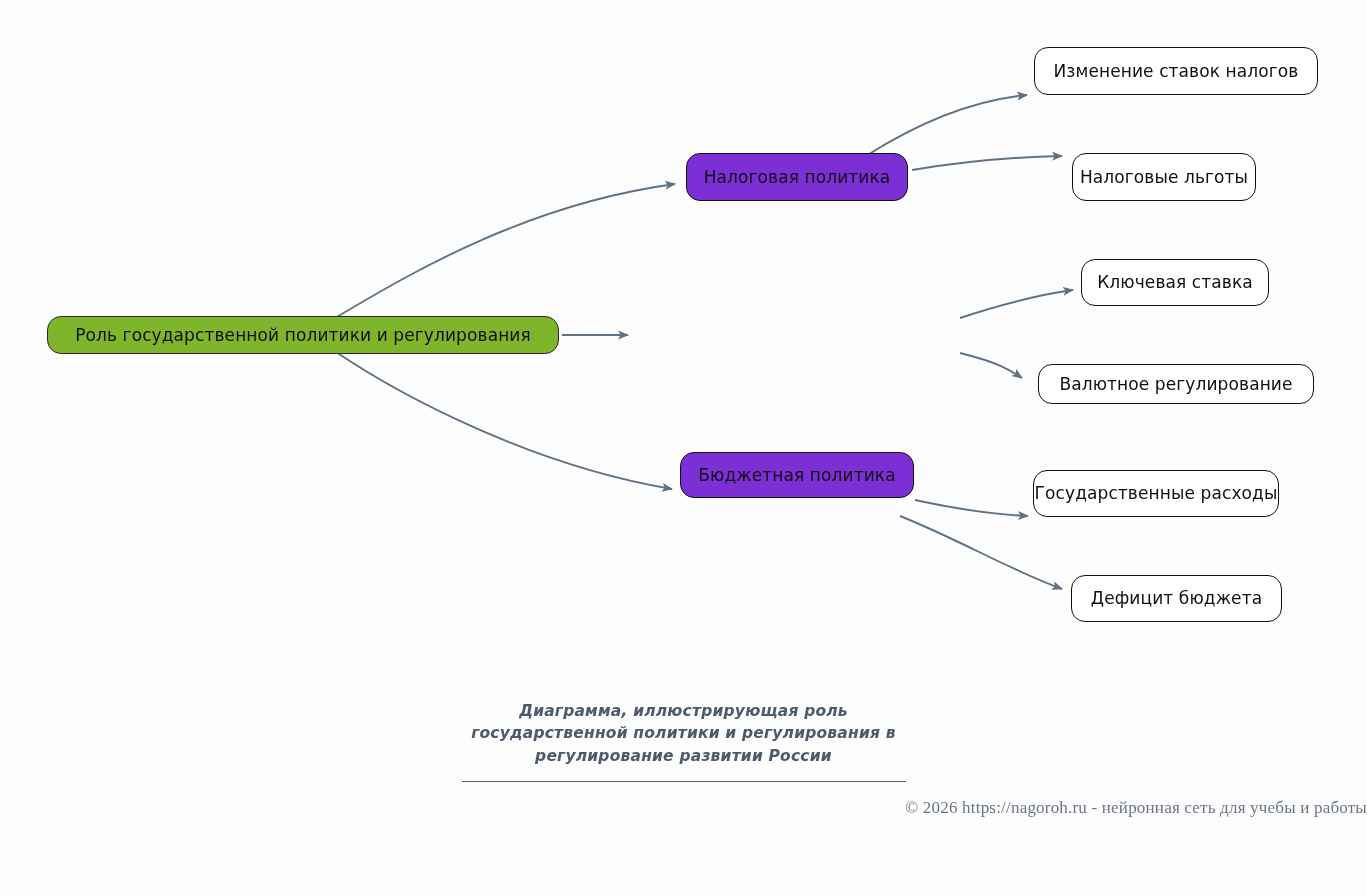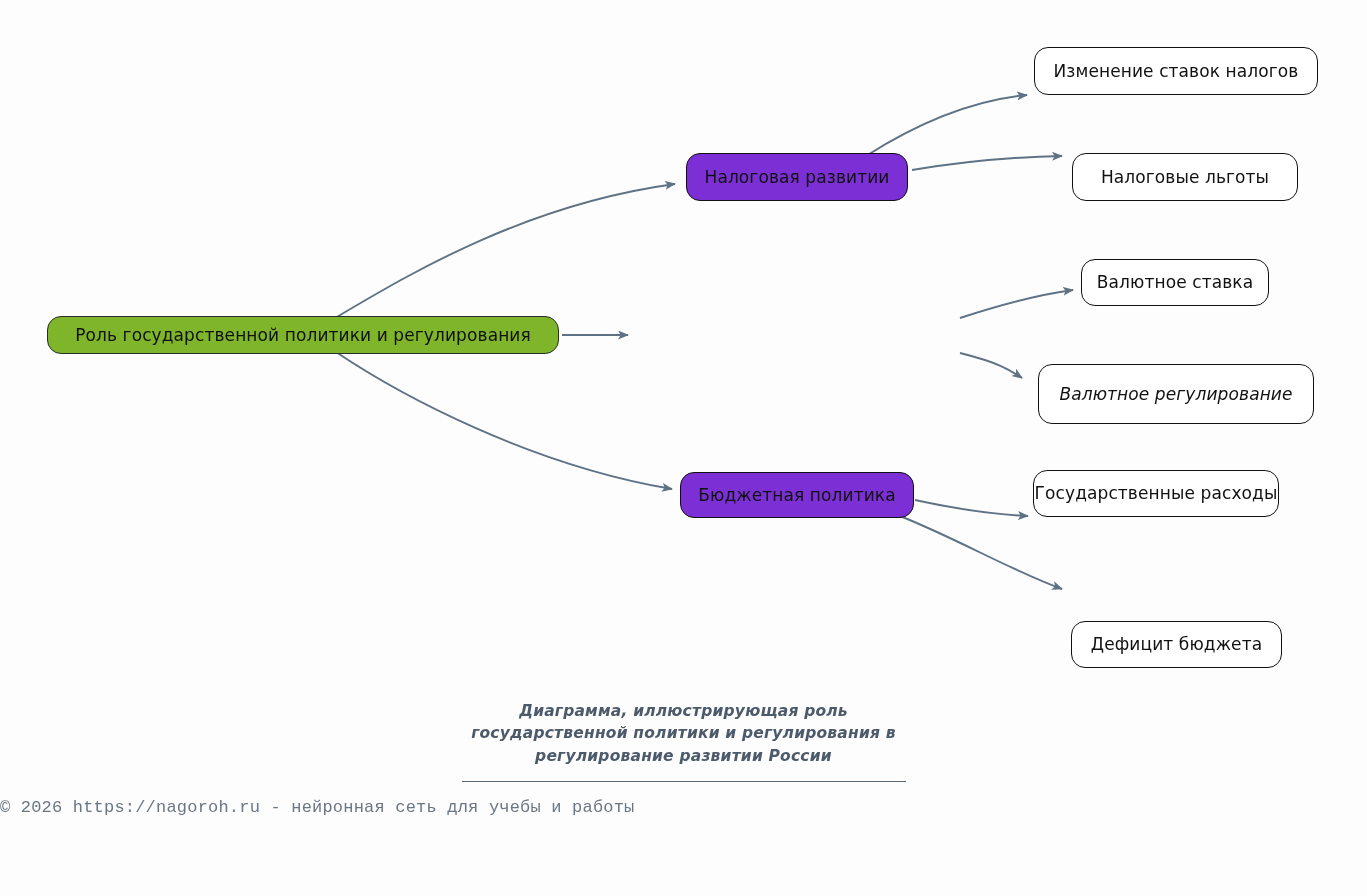"Налоговая развитии" span { text: развитии -> политика }
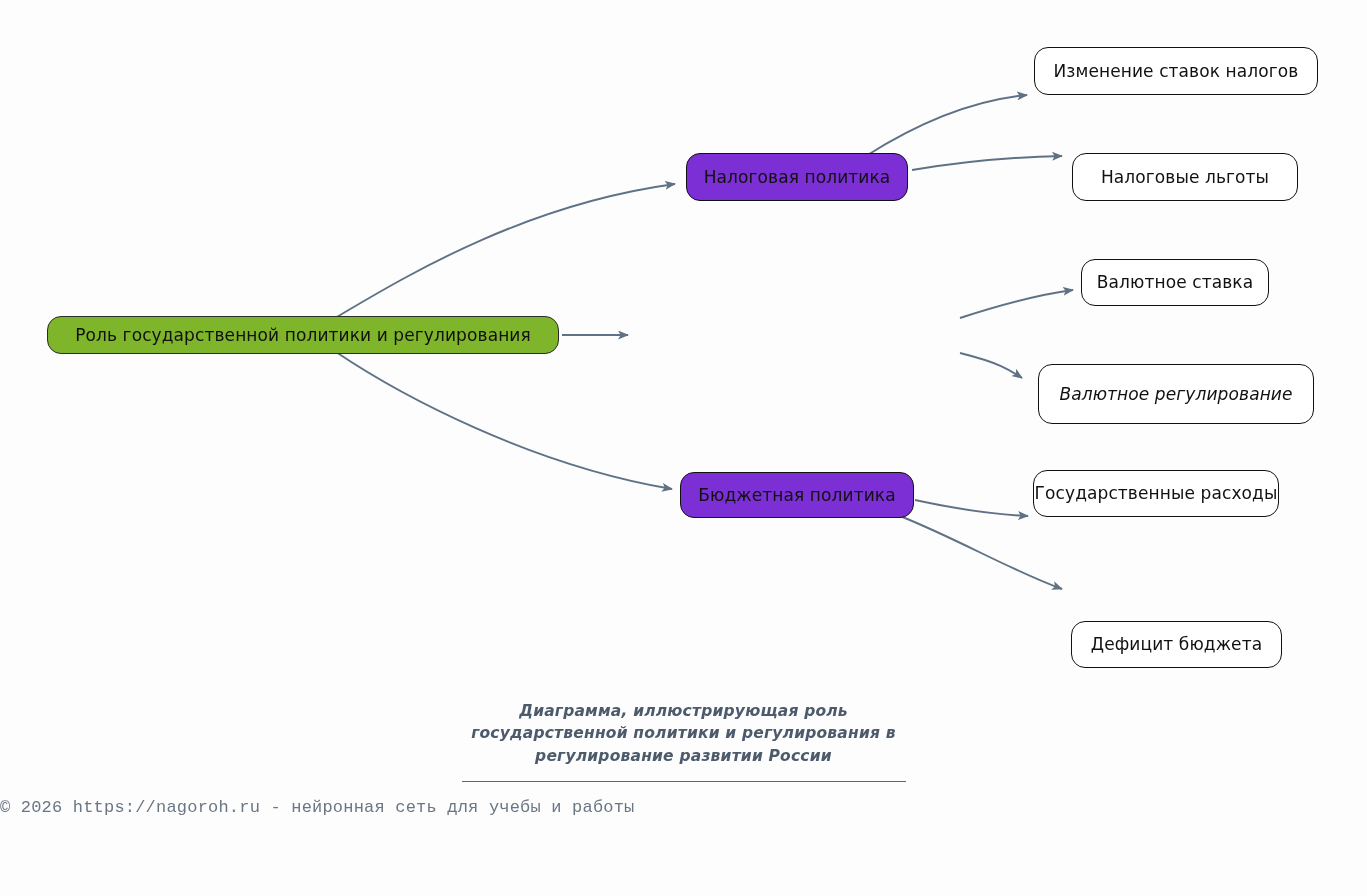"Налоговые льготы" div.node { width: 226px -> 184px }
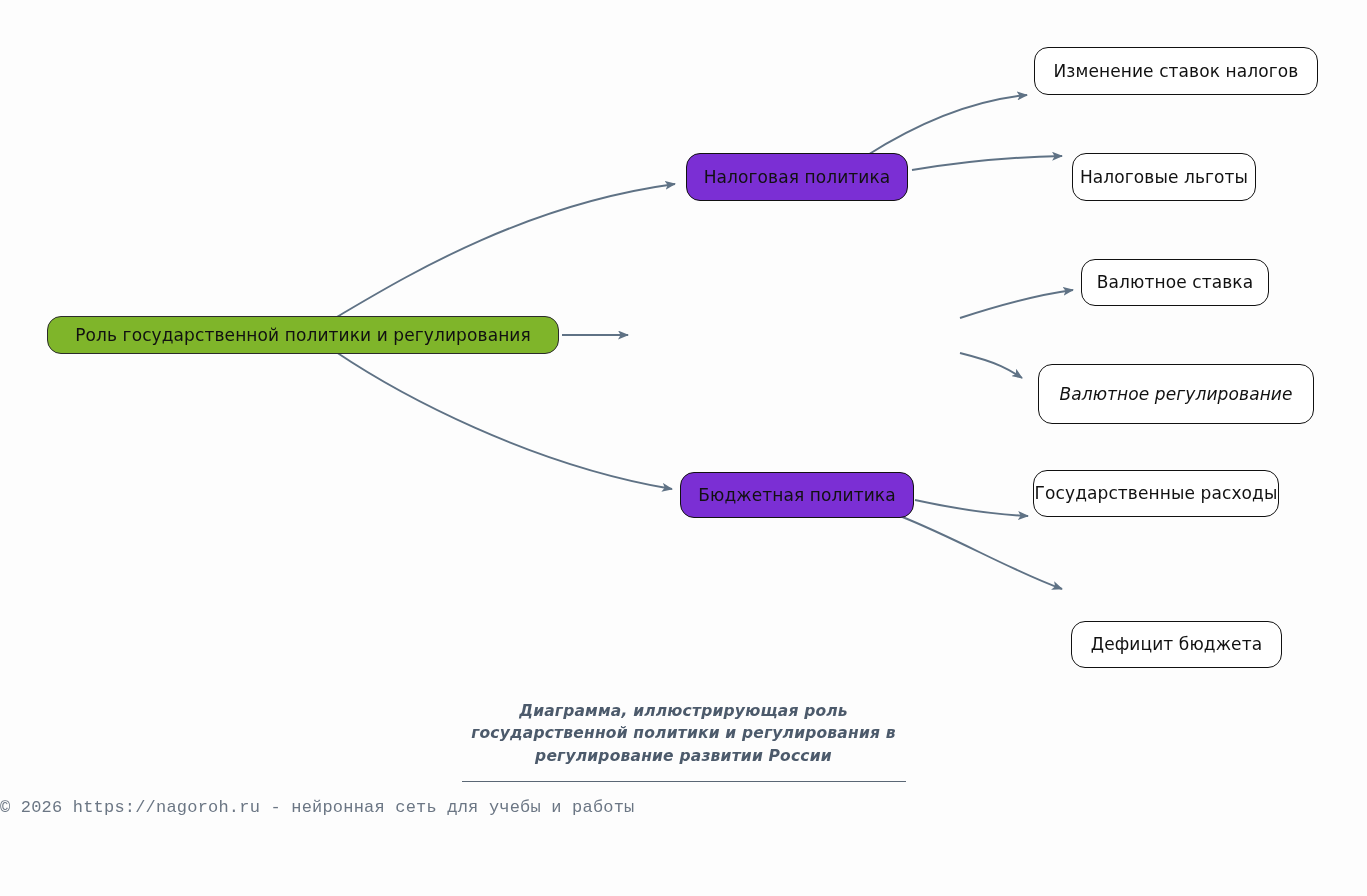"Валютное ставка" span { text: Валютное -> Ключевая }
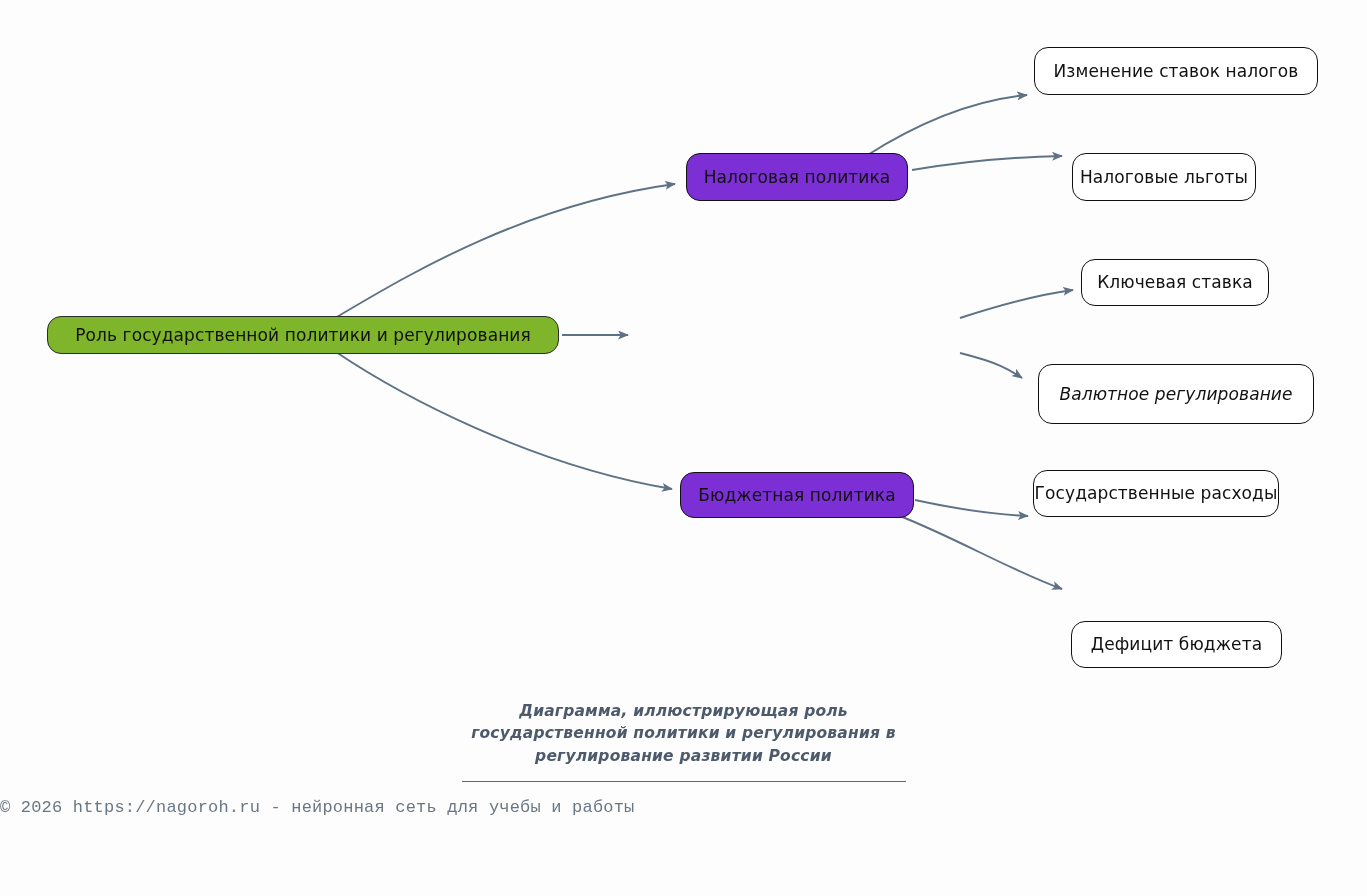"Валютное регулирование" div.node { font-style: italic -> none; height: 60px -> 40px }
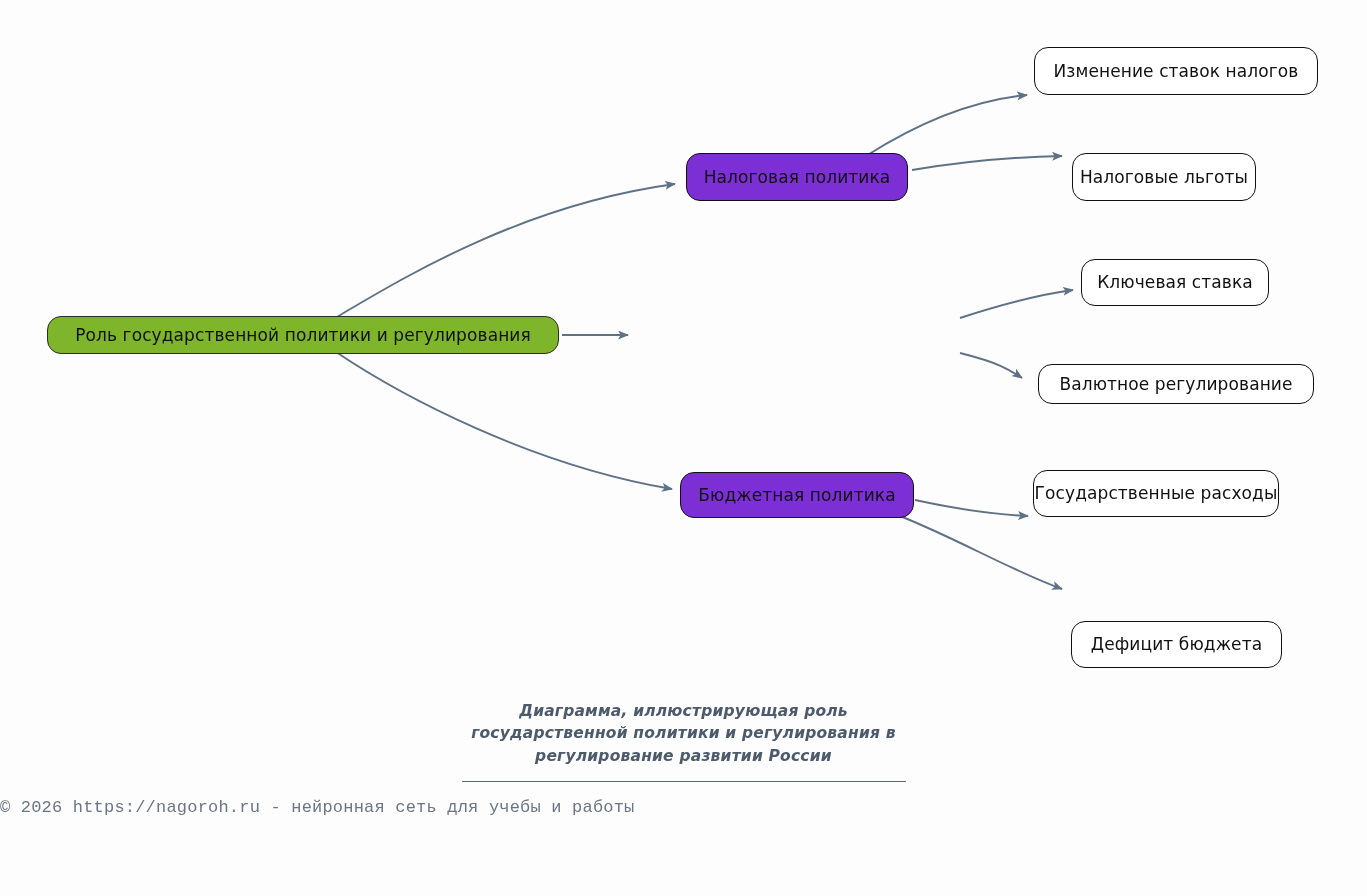"Бюджетная политика" div.node { top: 472px -> 452px }
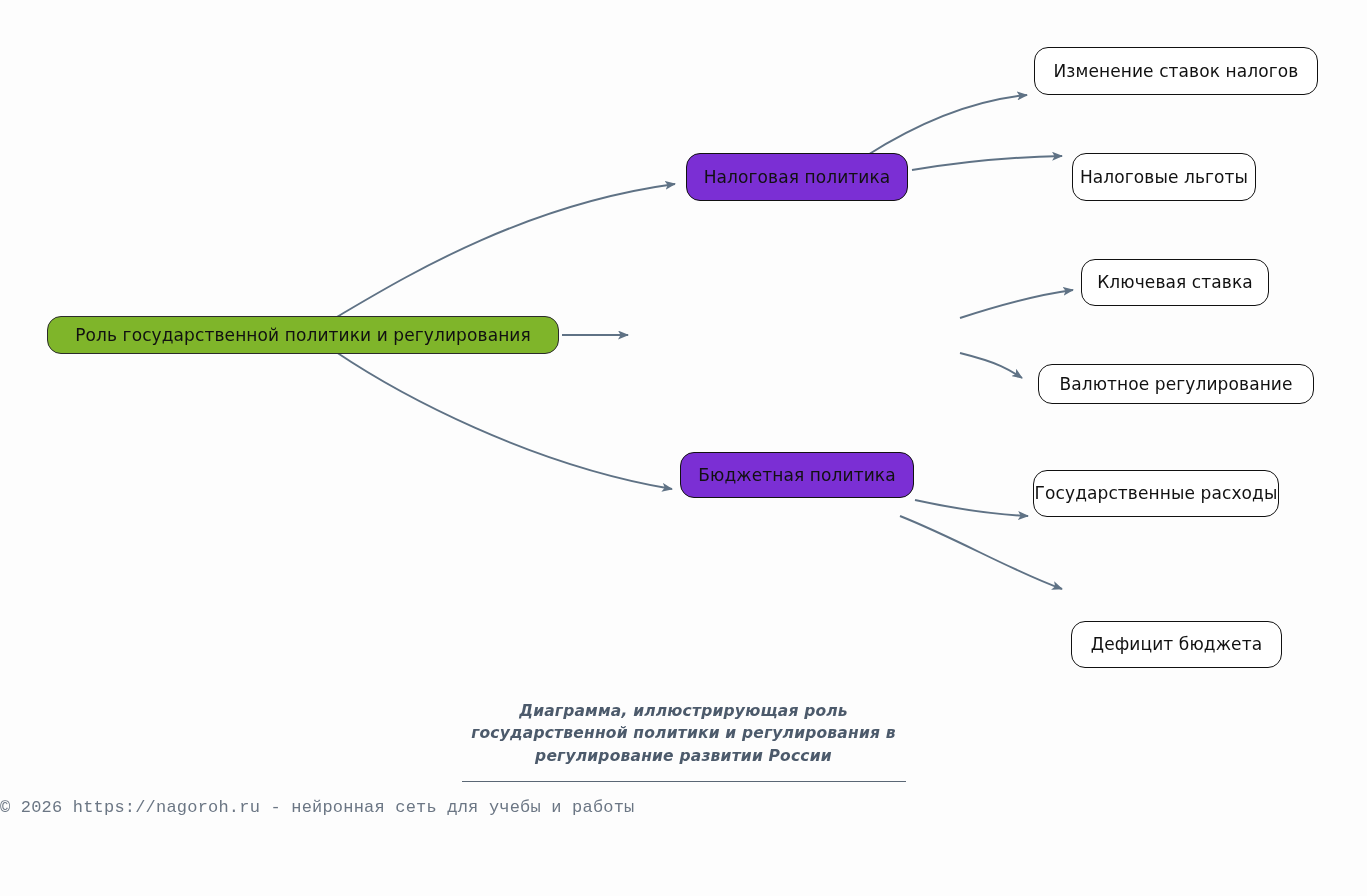"Дефицит бюджета" div.node { margin-top: 46px -> none }
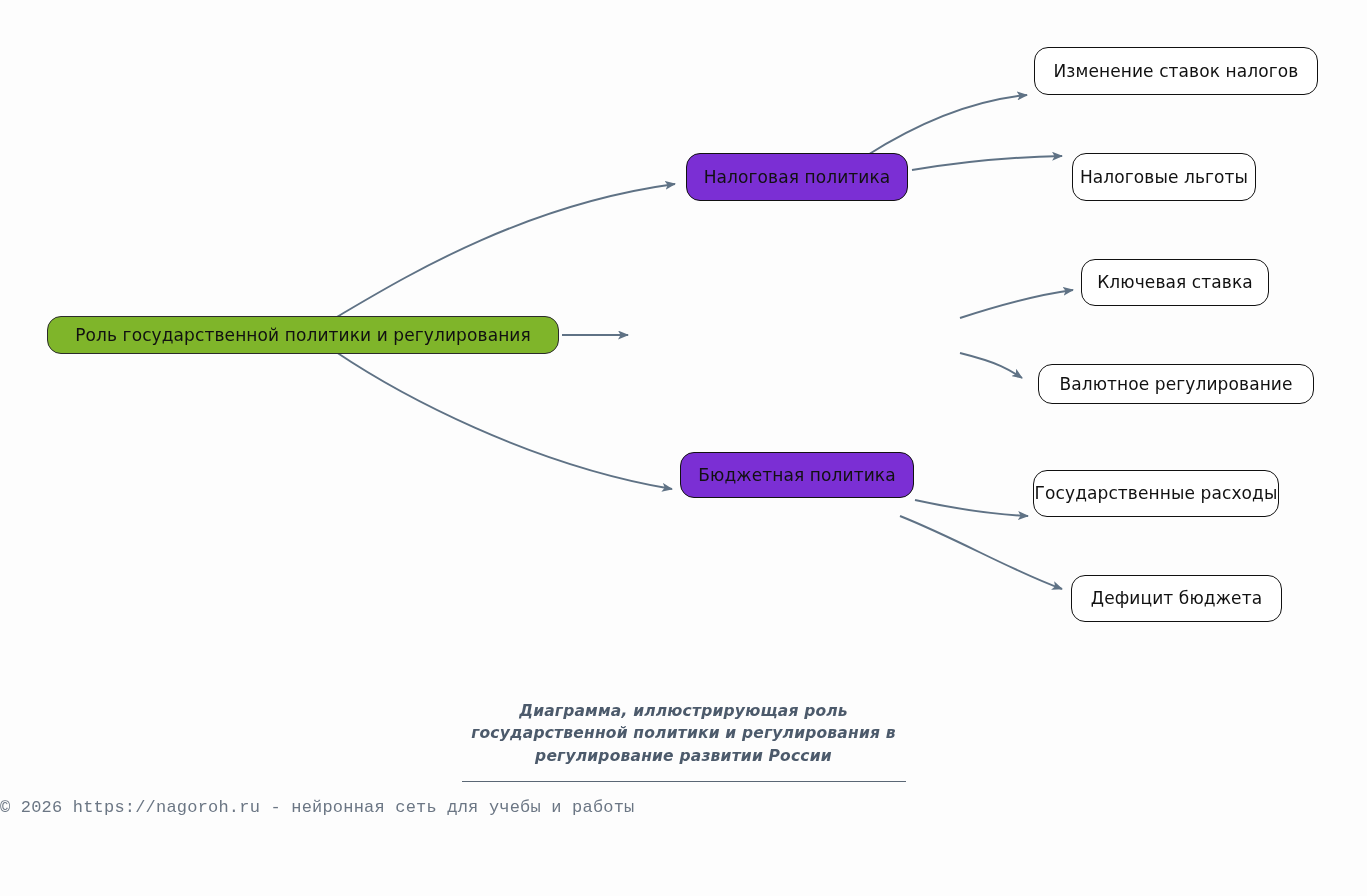"© 2026 https://nagoroh.ru - нейронная" .footer-text { font-family: Liberation Mono, monospace -> Liberation Serif, serif; text-align: left -> right }
